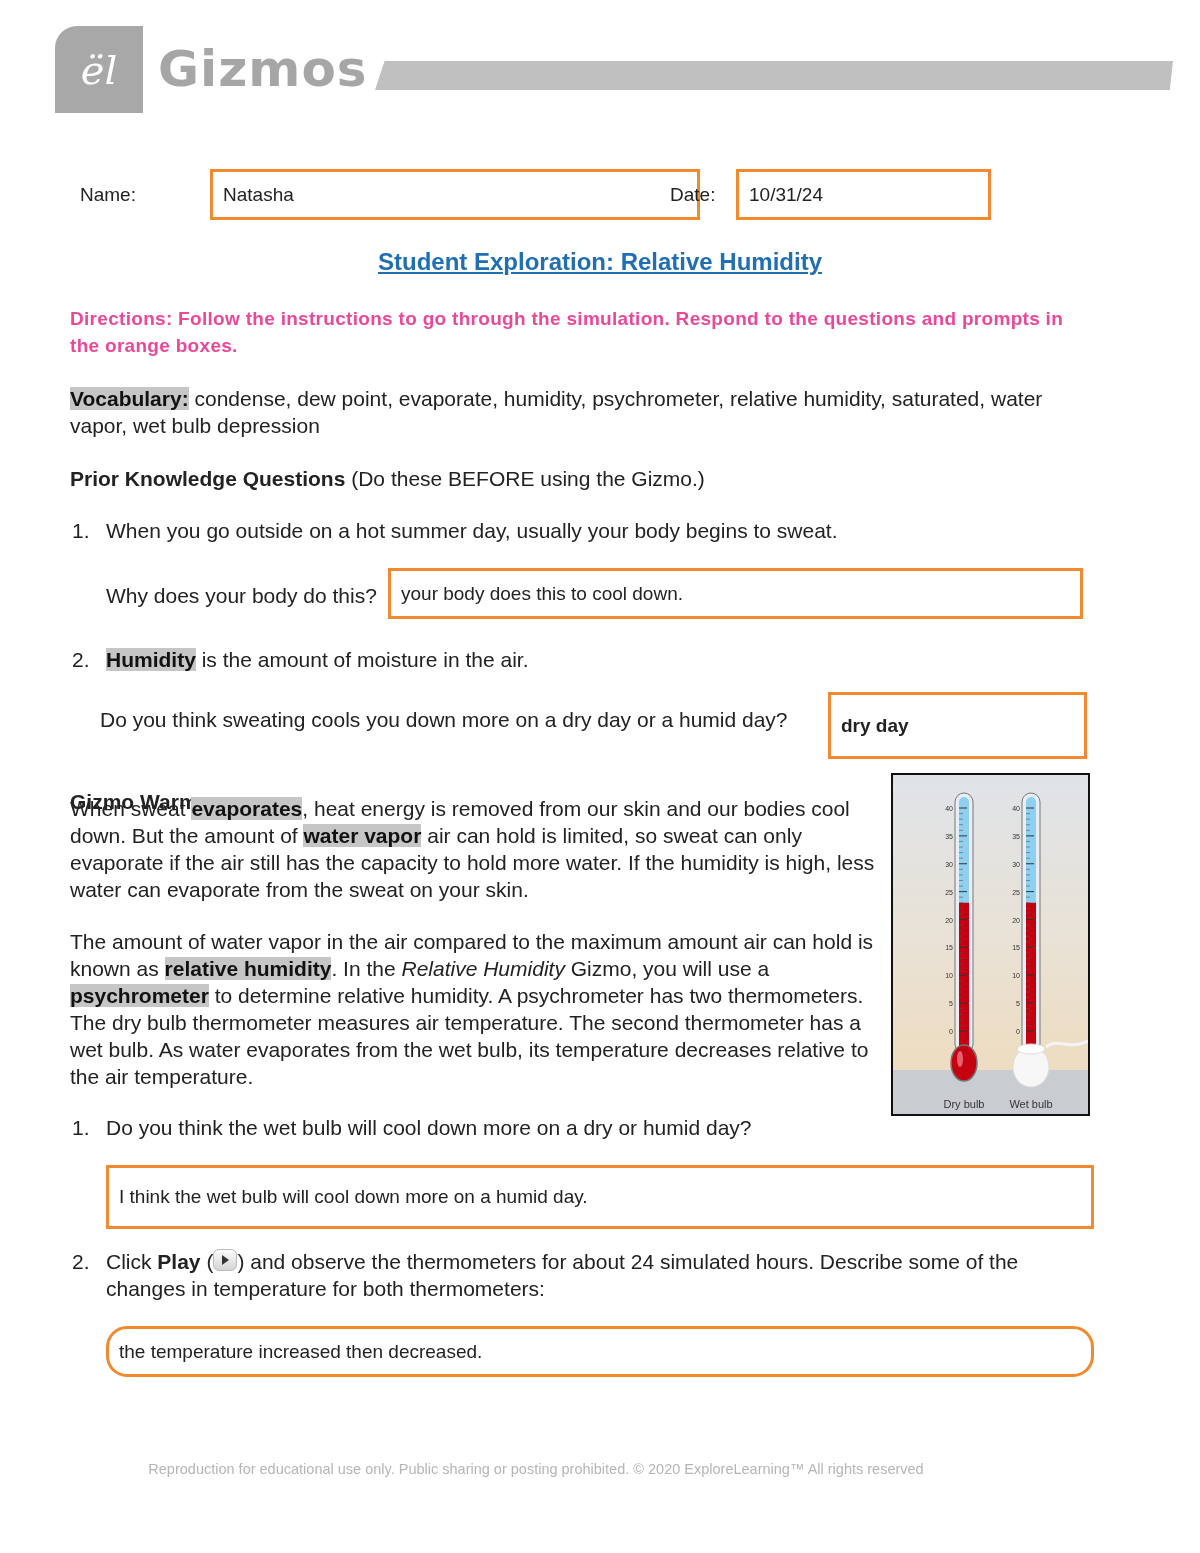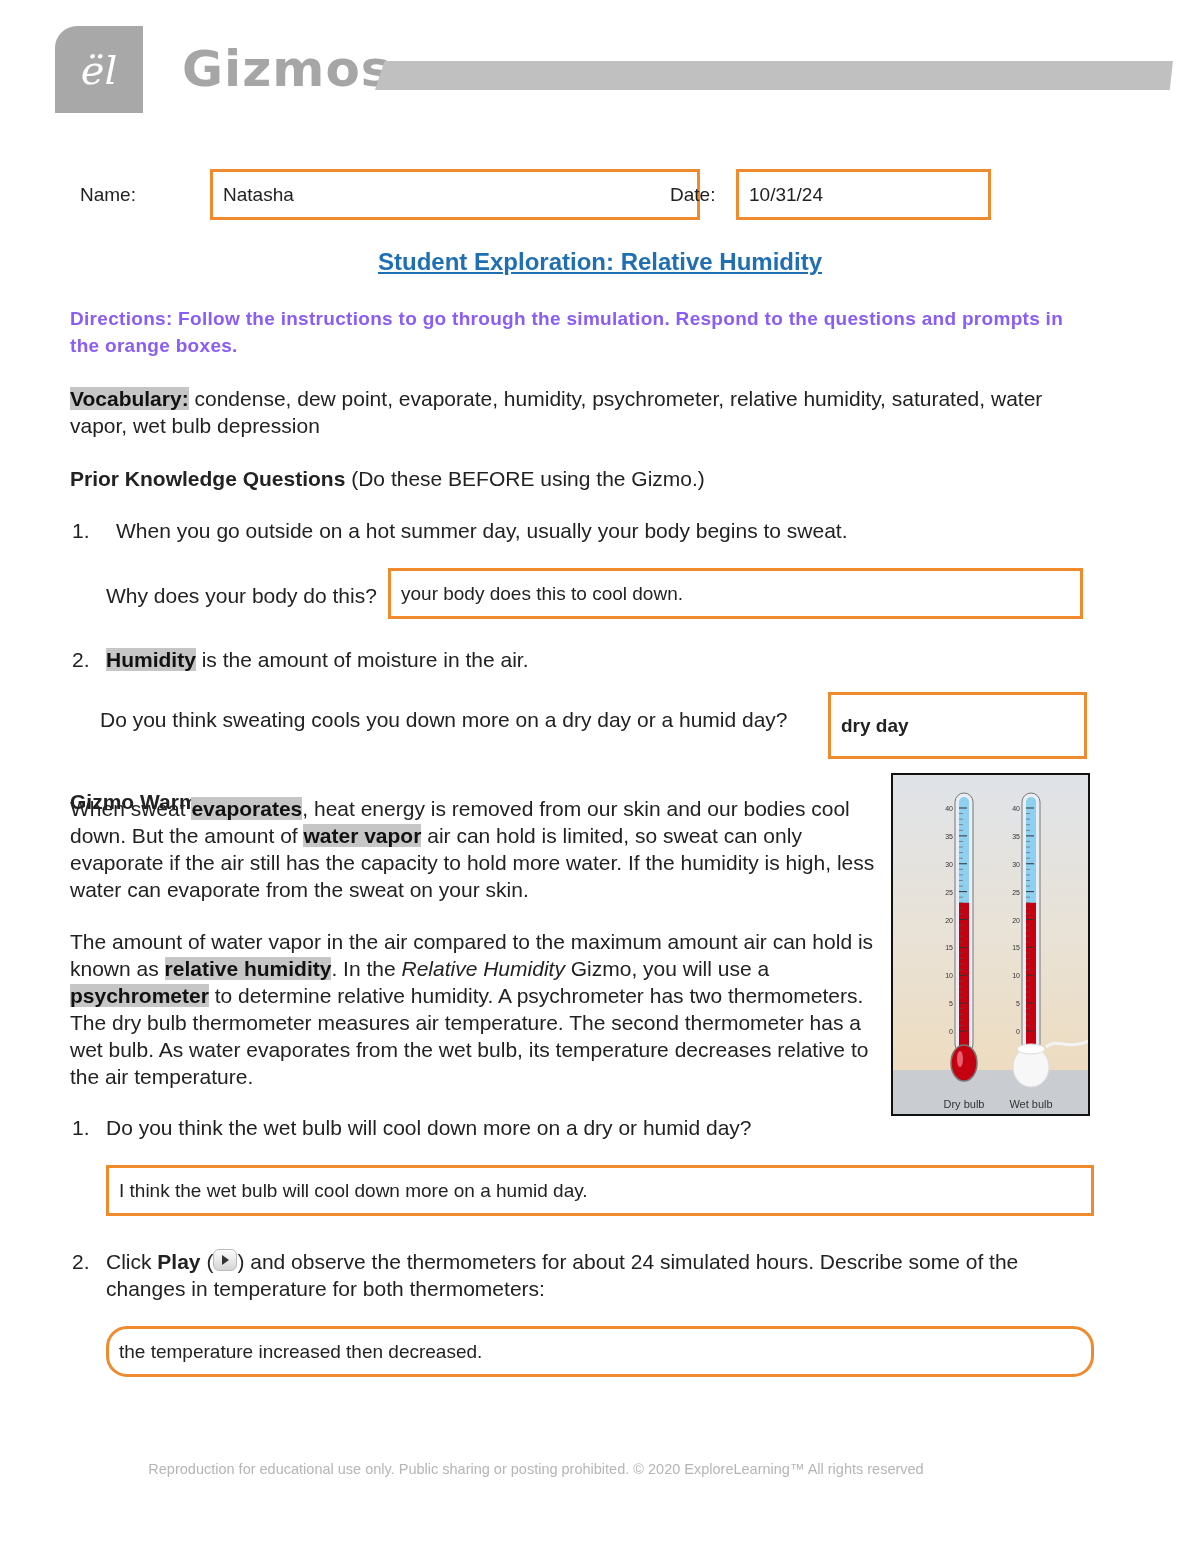"Gizmos" .brand { margin-left: 24px -> none }
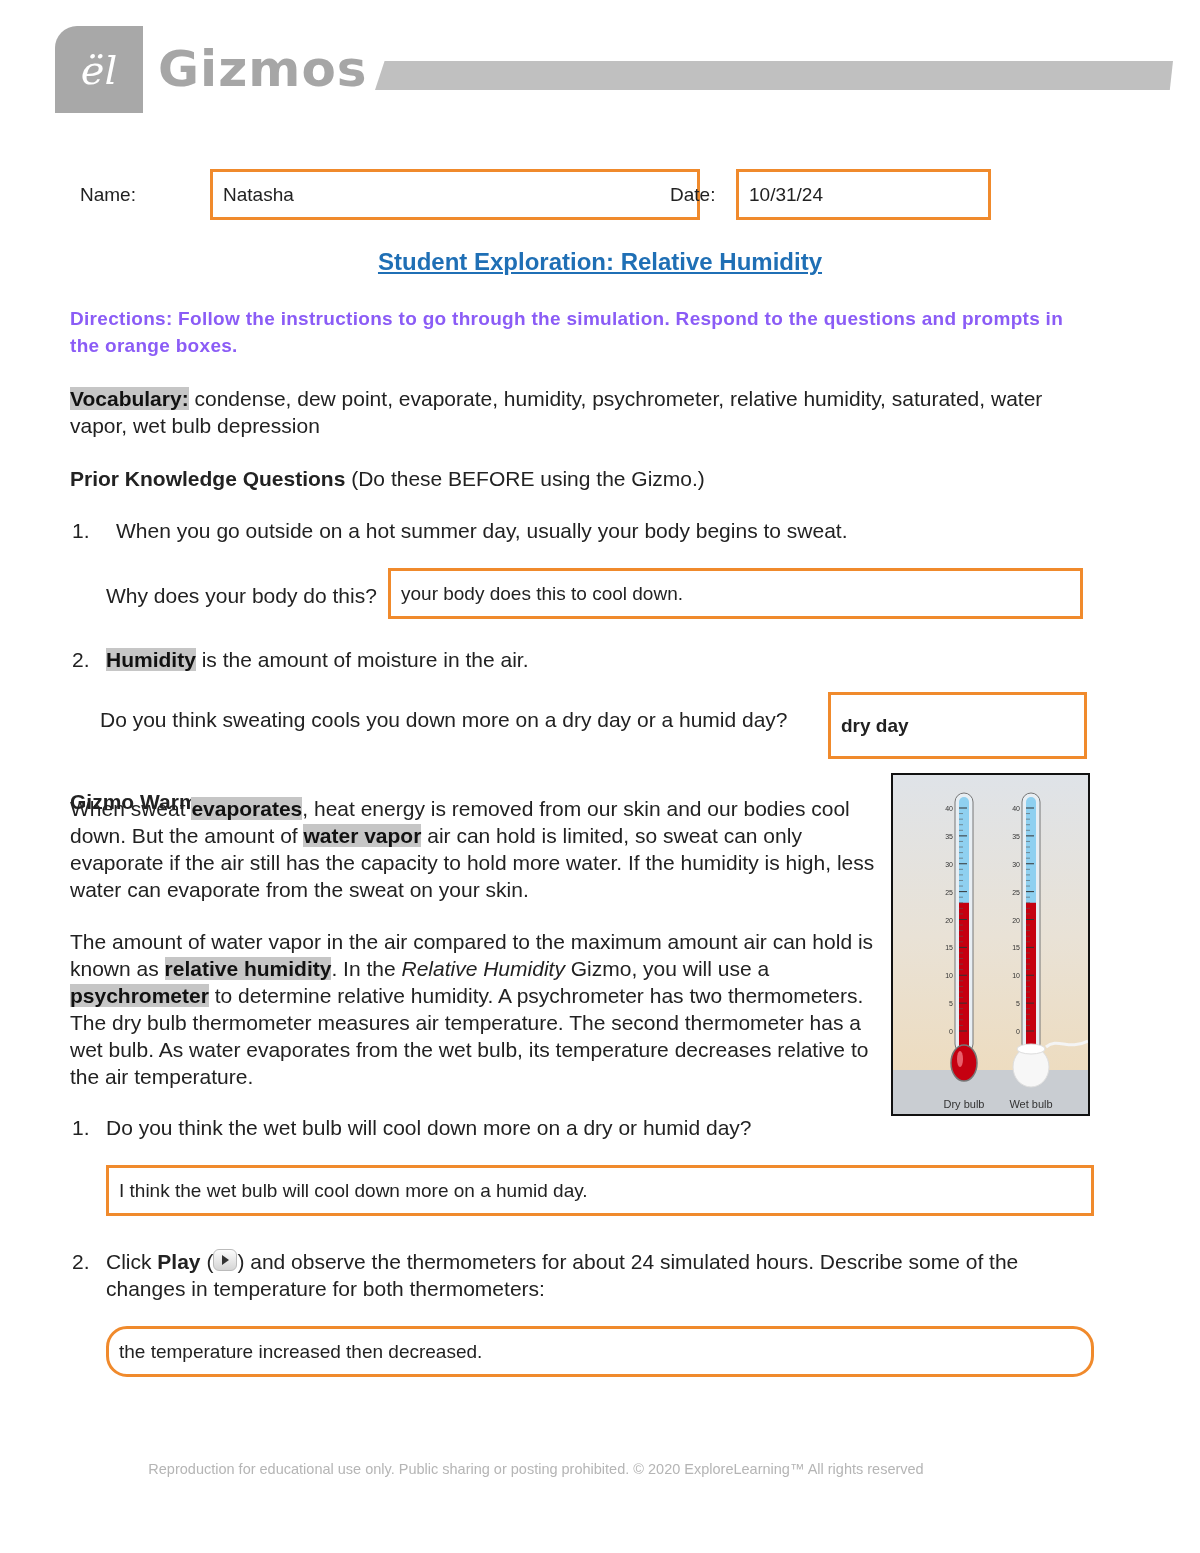"Directions: Follow the instructions to" .directions { color: #8b5cf6 -> #ec4899 }
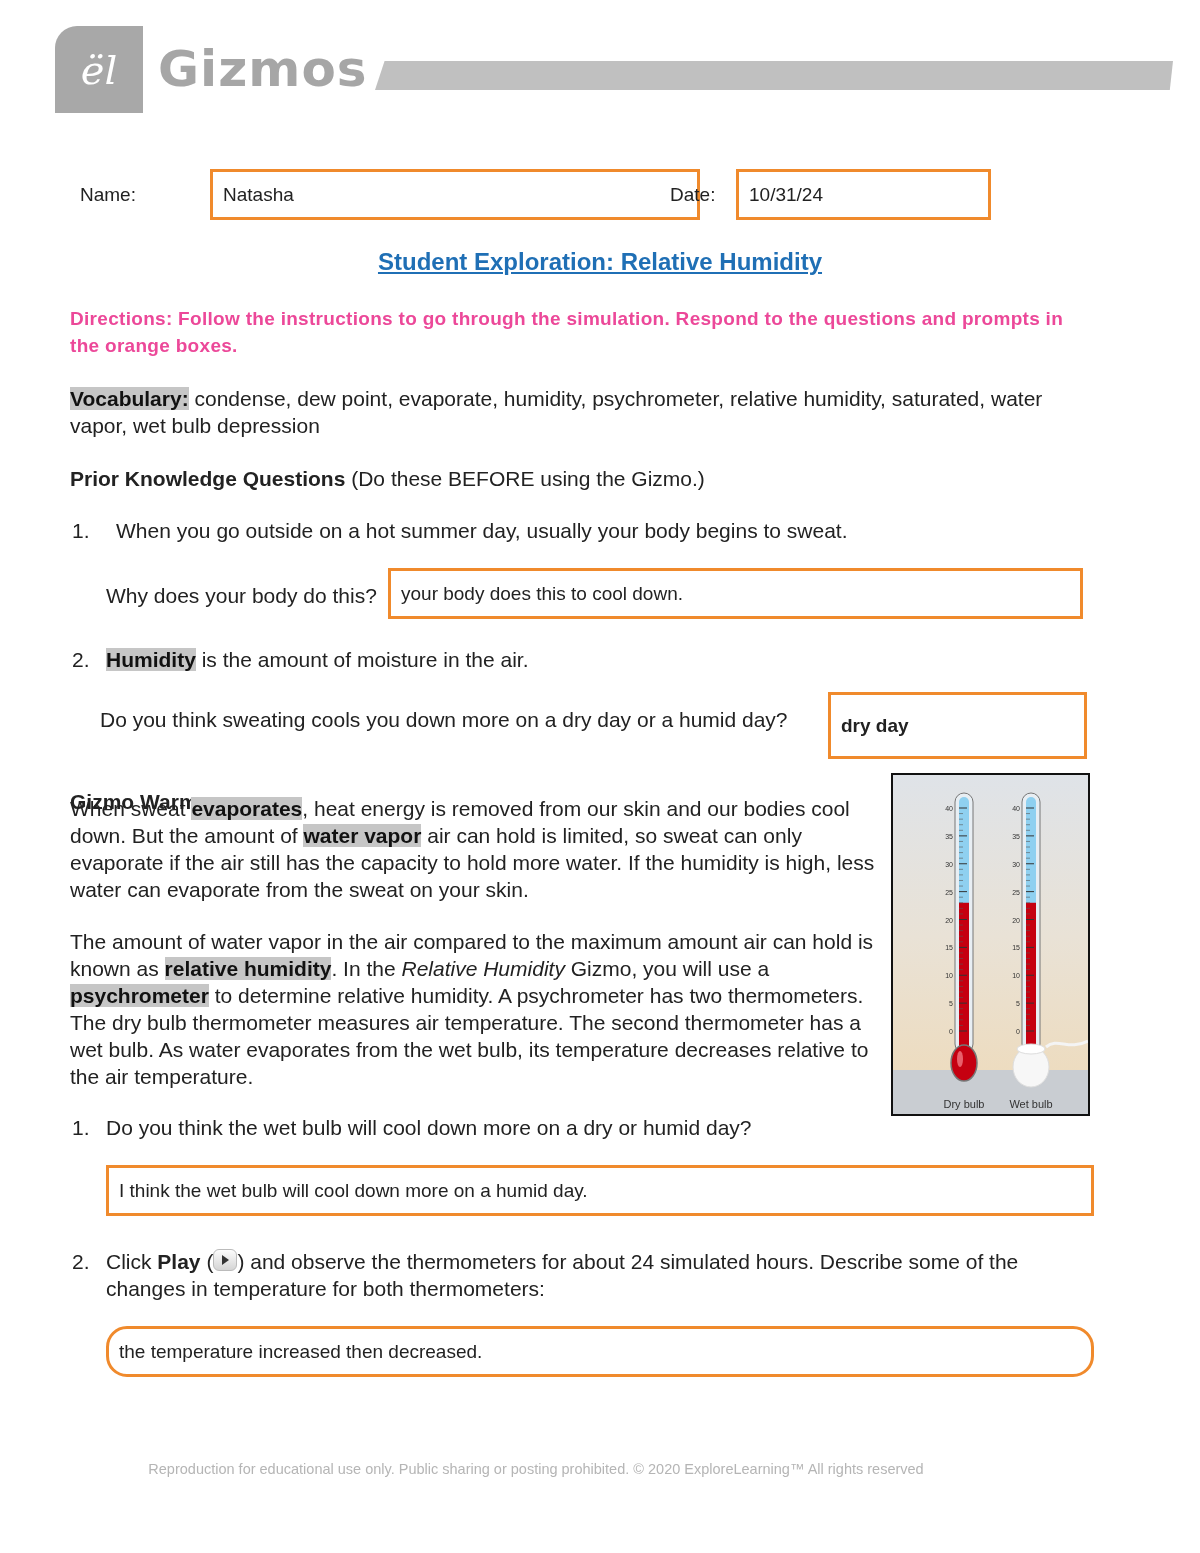"When you go outside on" div.abs { left: 116px -> 106px }
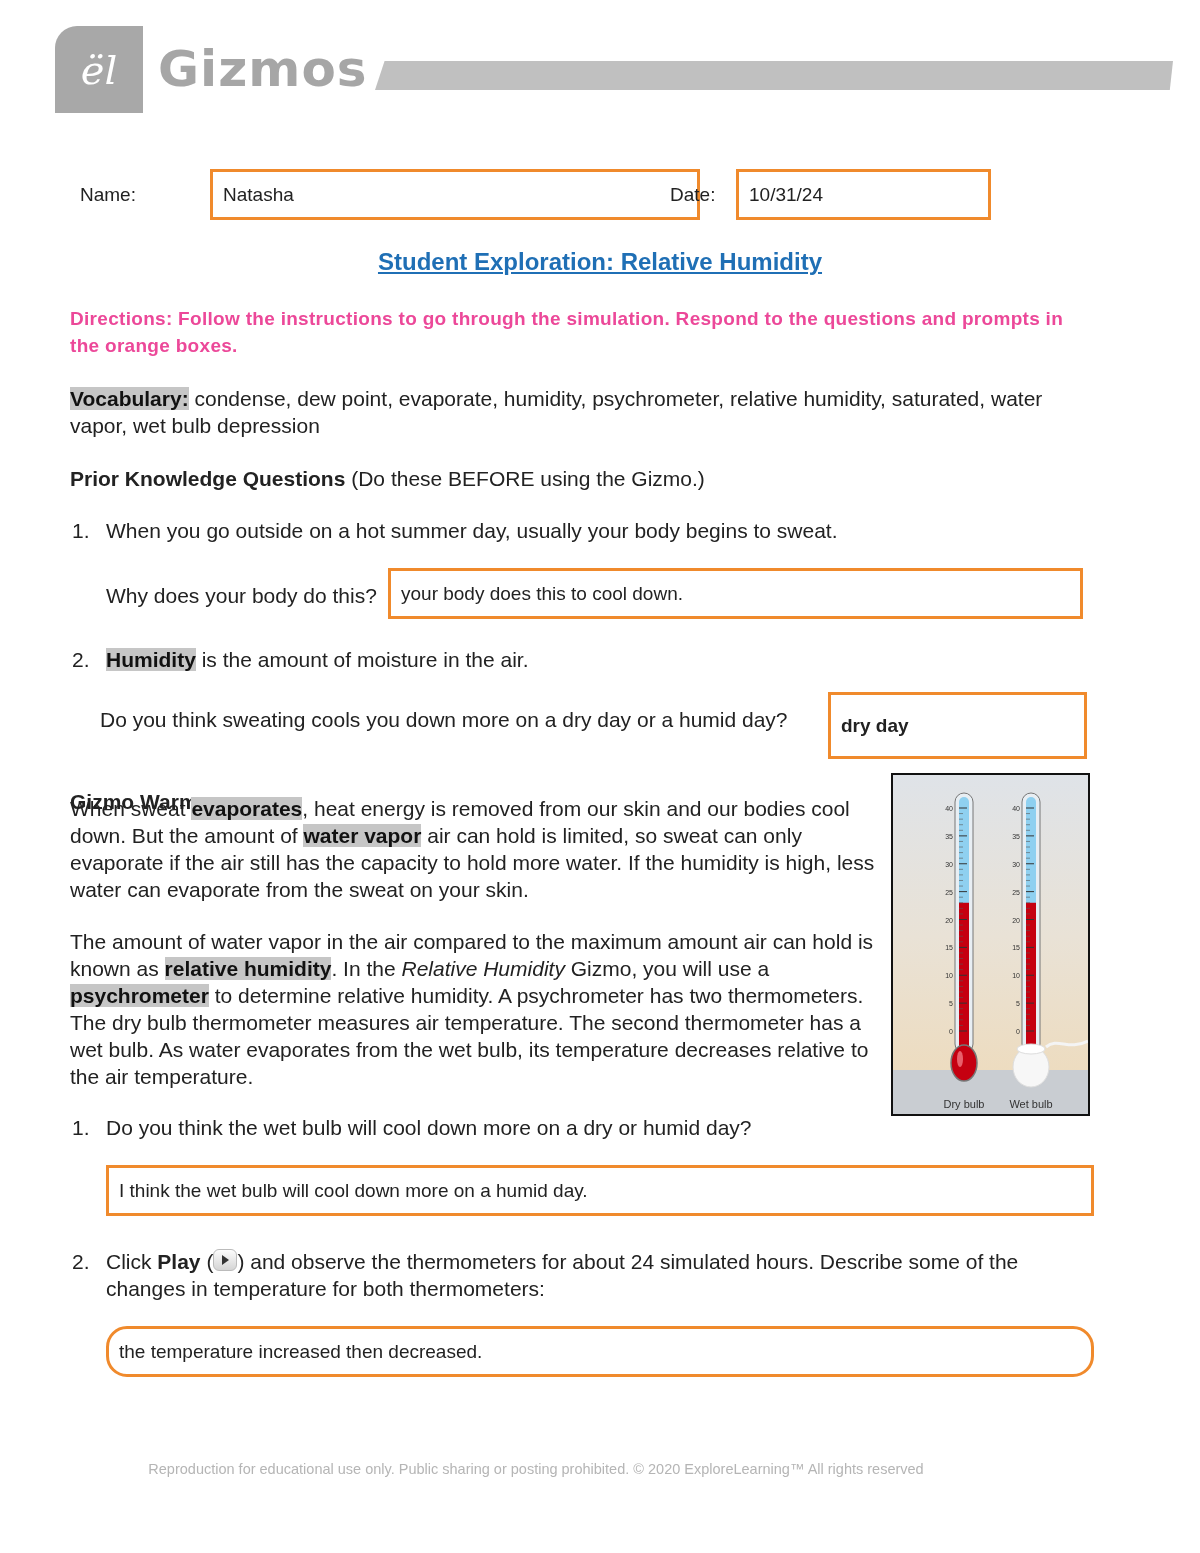"I think the wet bulb" div.abs { height: 51px -> 64px }
